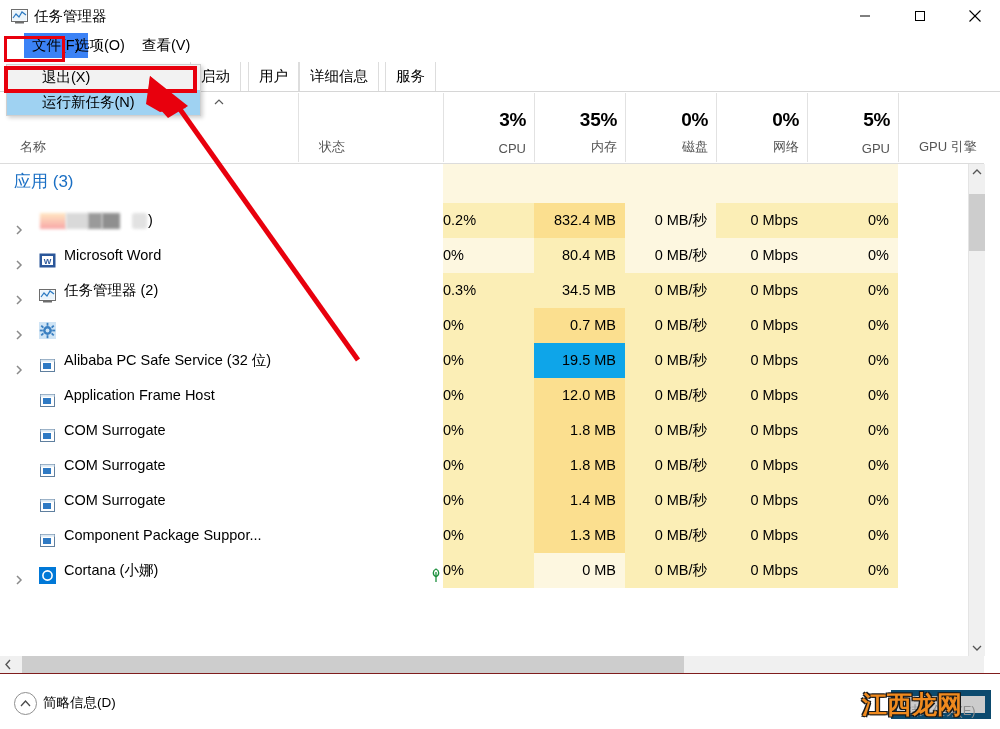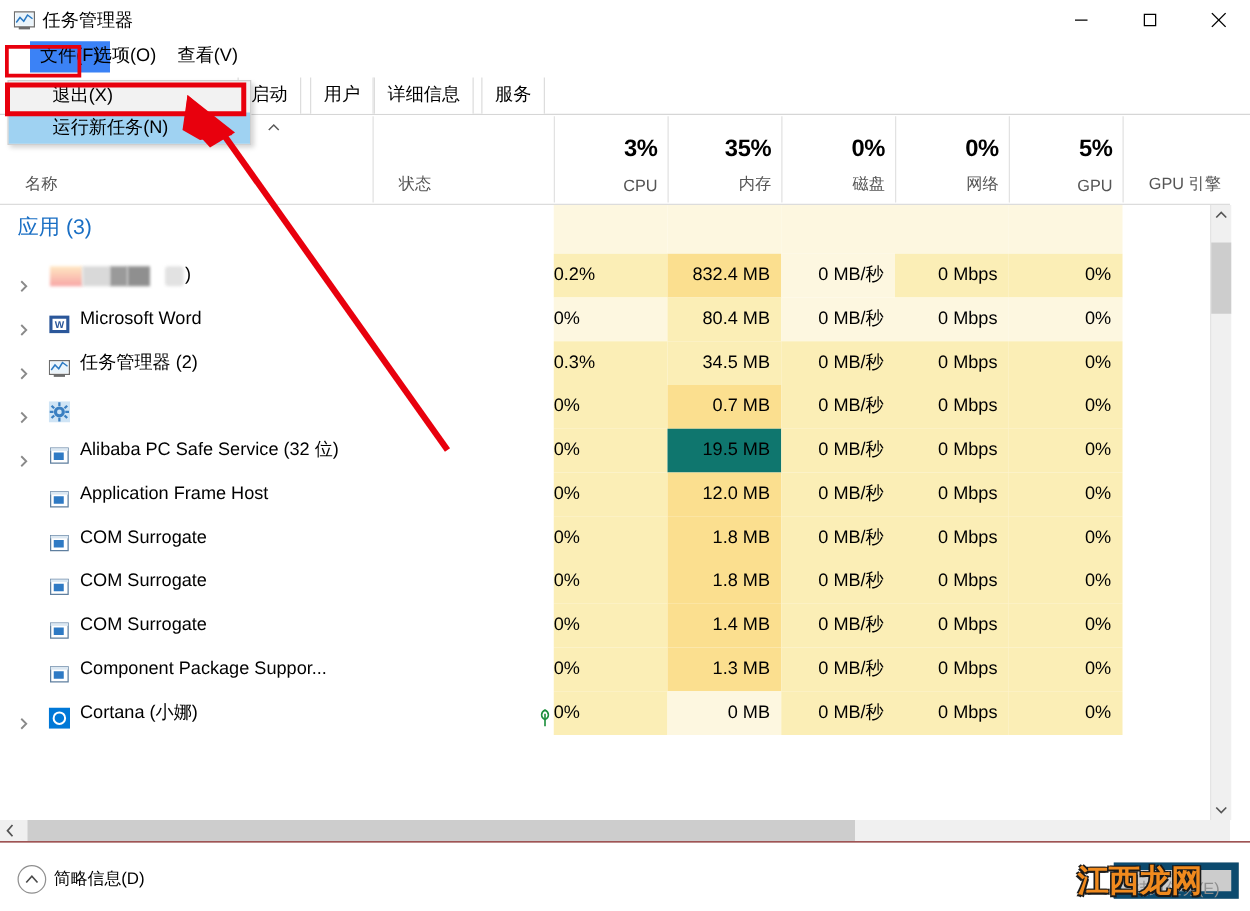"19.5 MB" div.cell { background: #0f766e -> #0ea5e9 }
